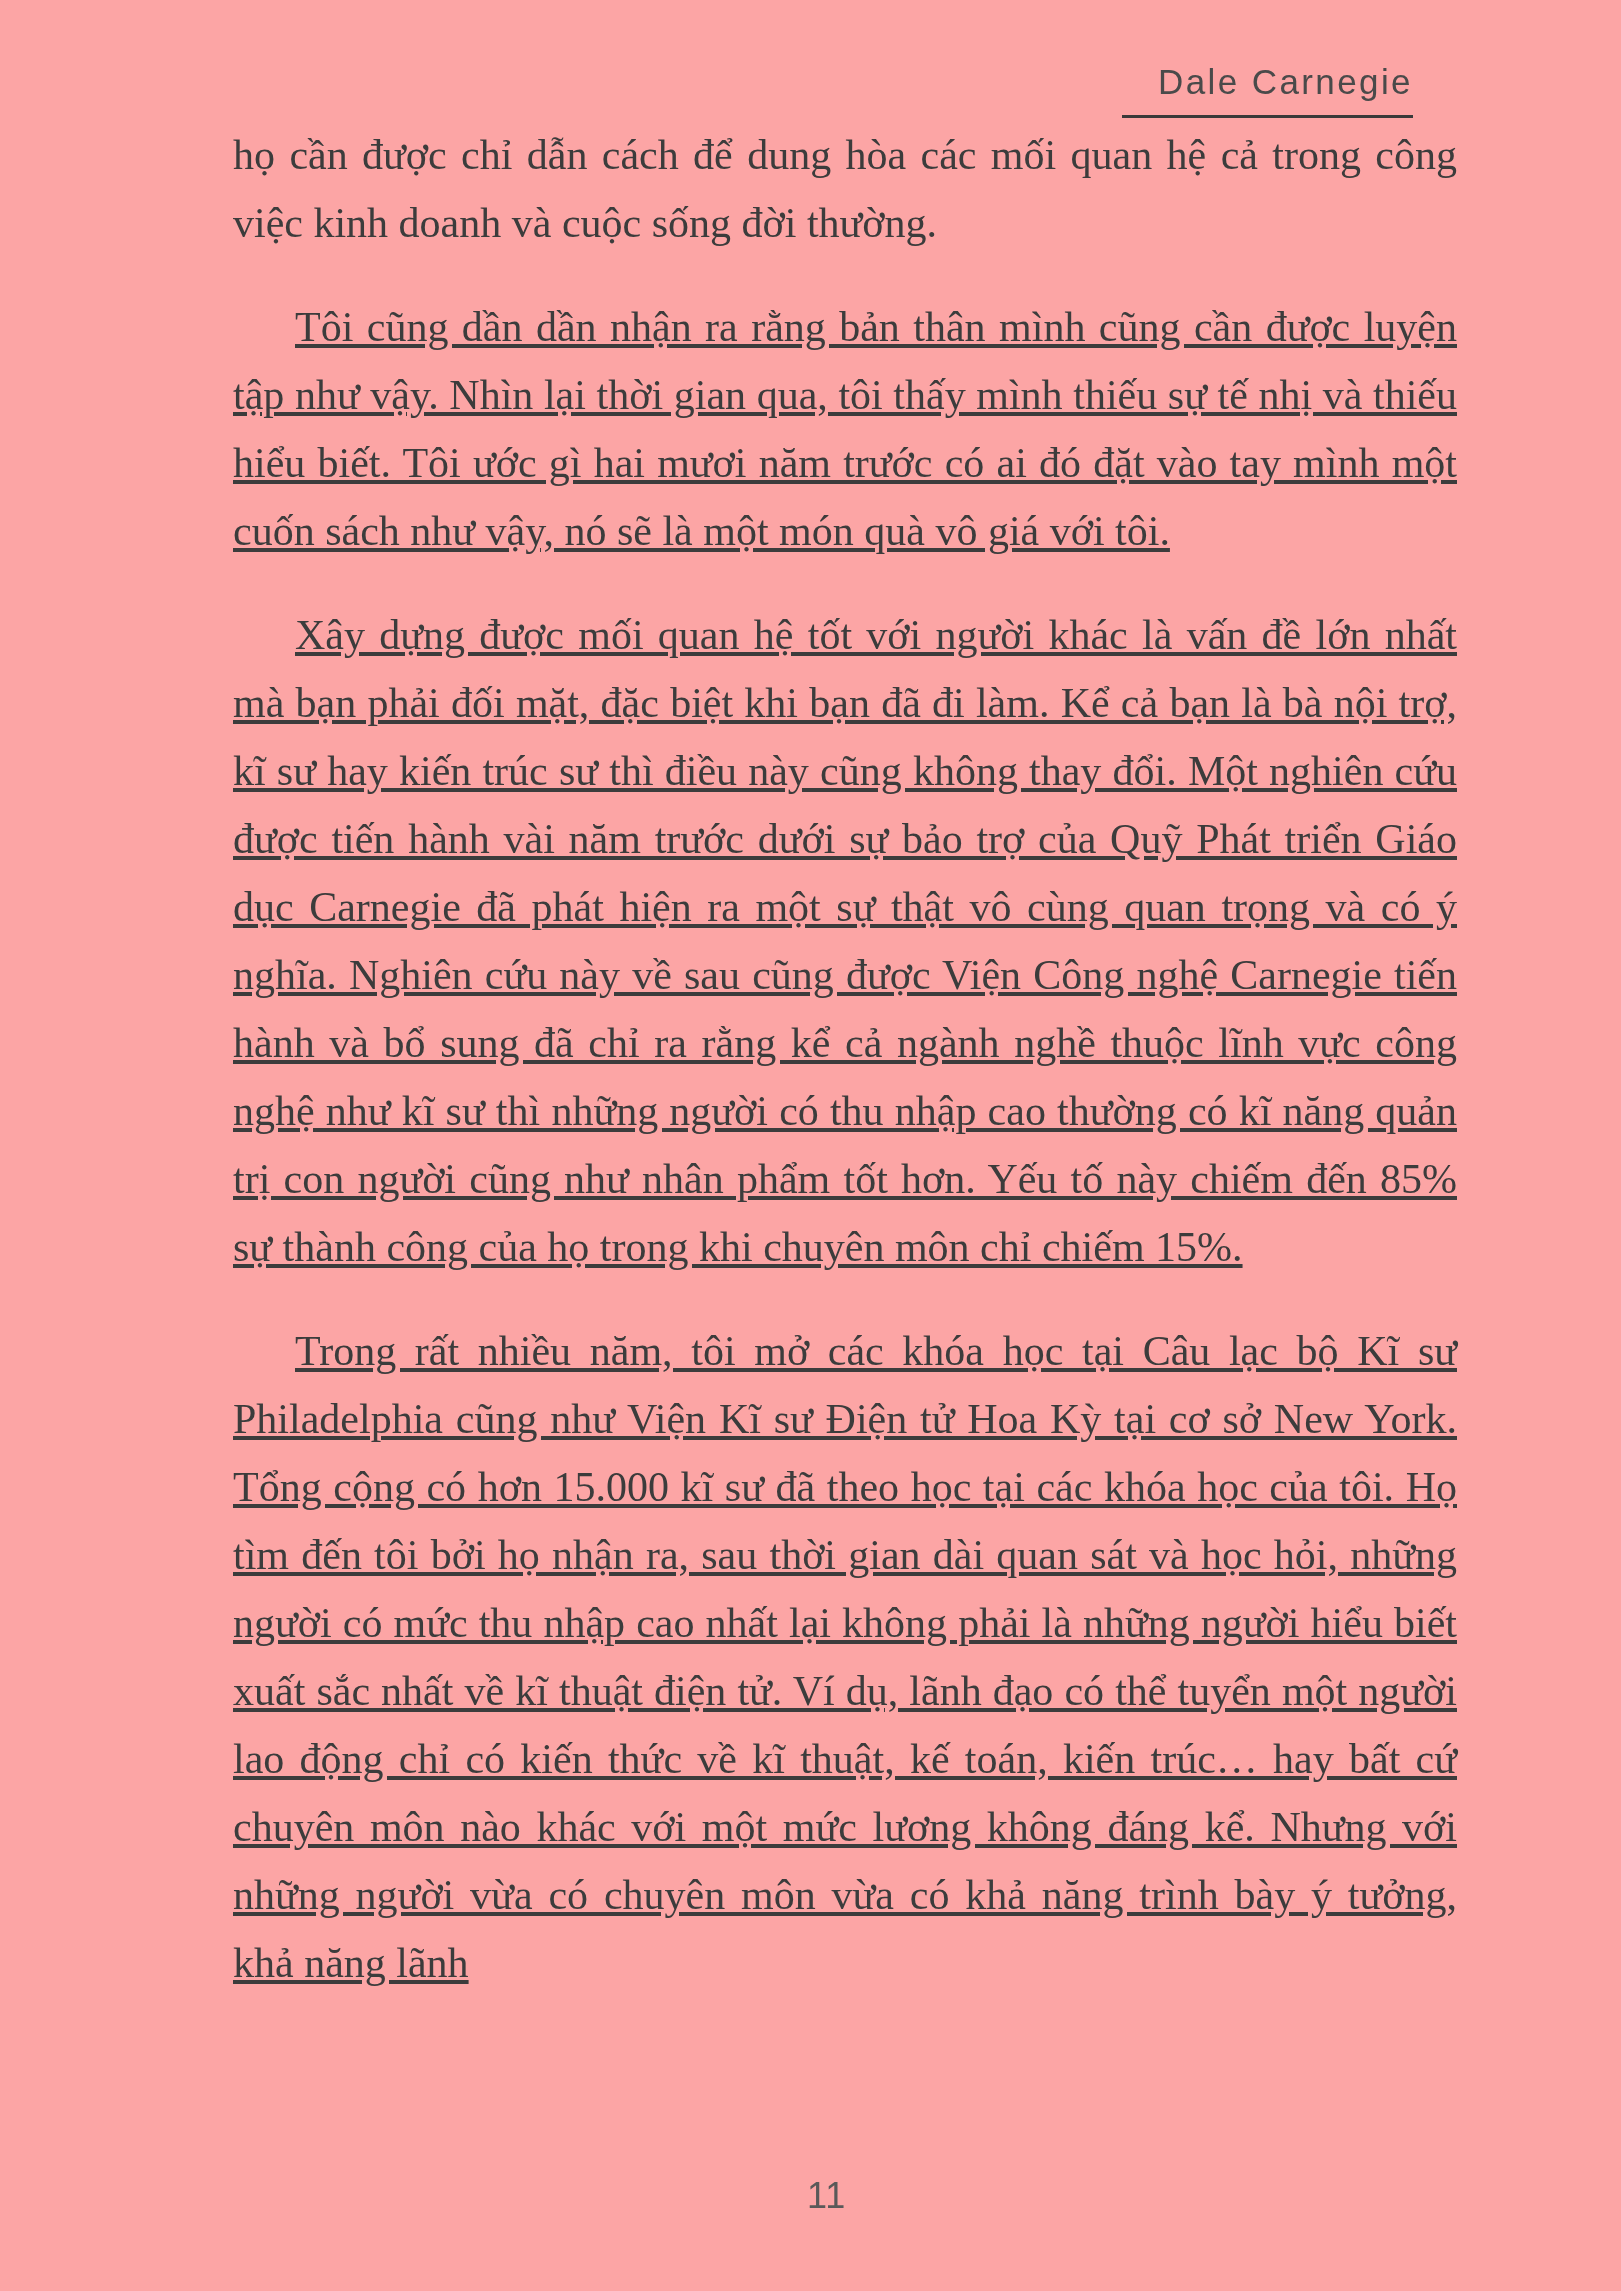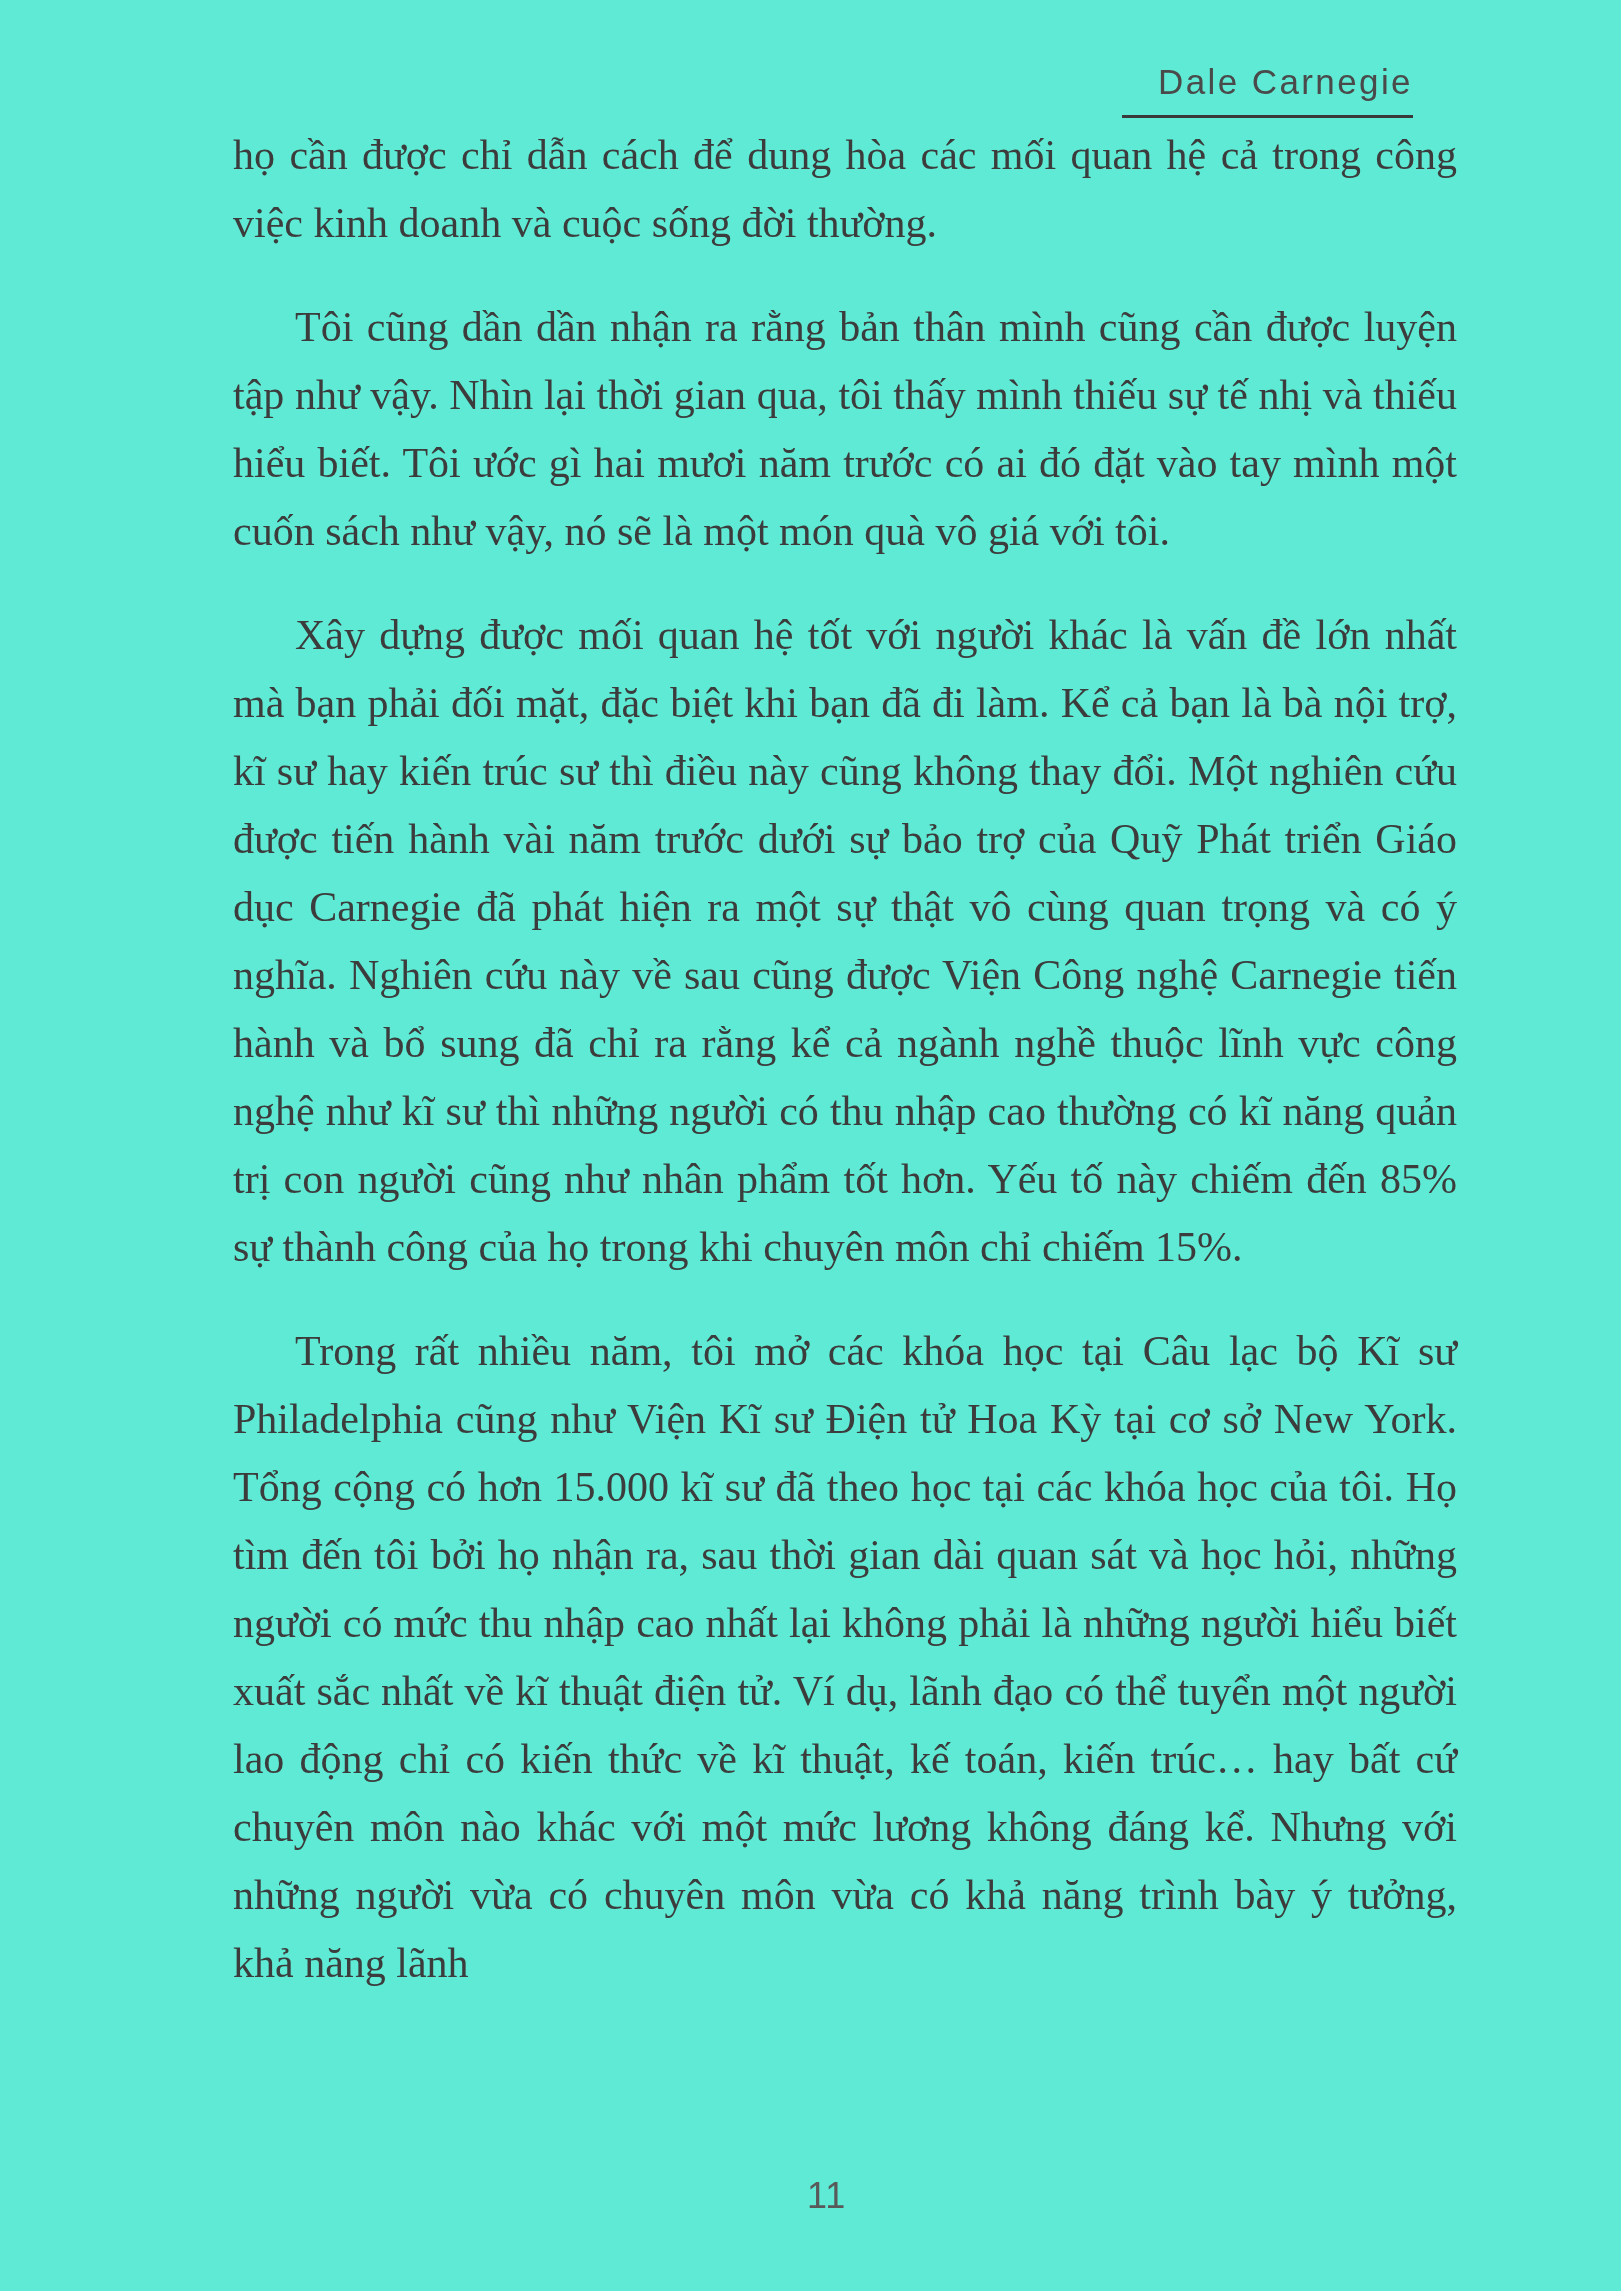"Dale Carnegie" .page { background: #5eead4 -> #fca5a5 }
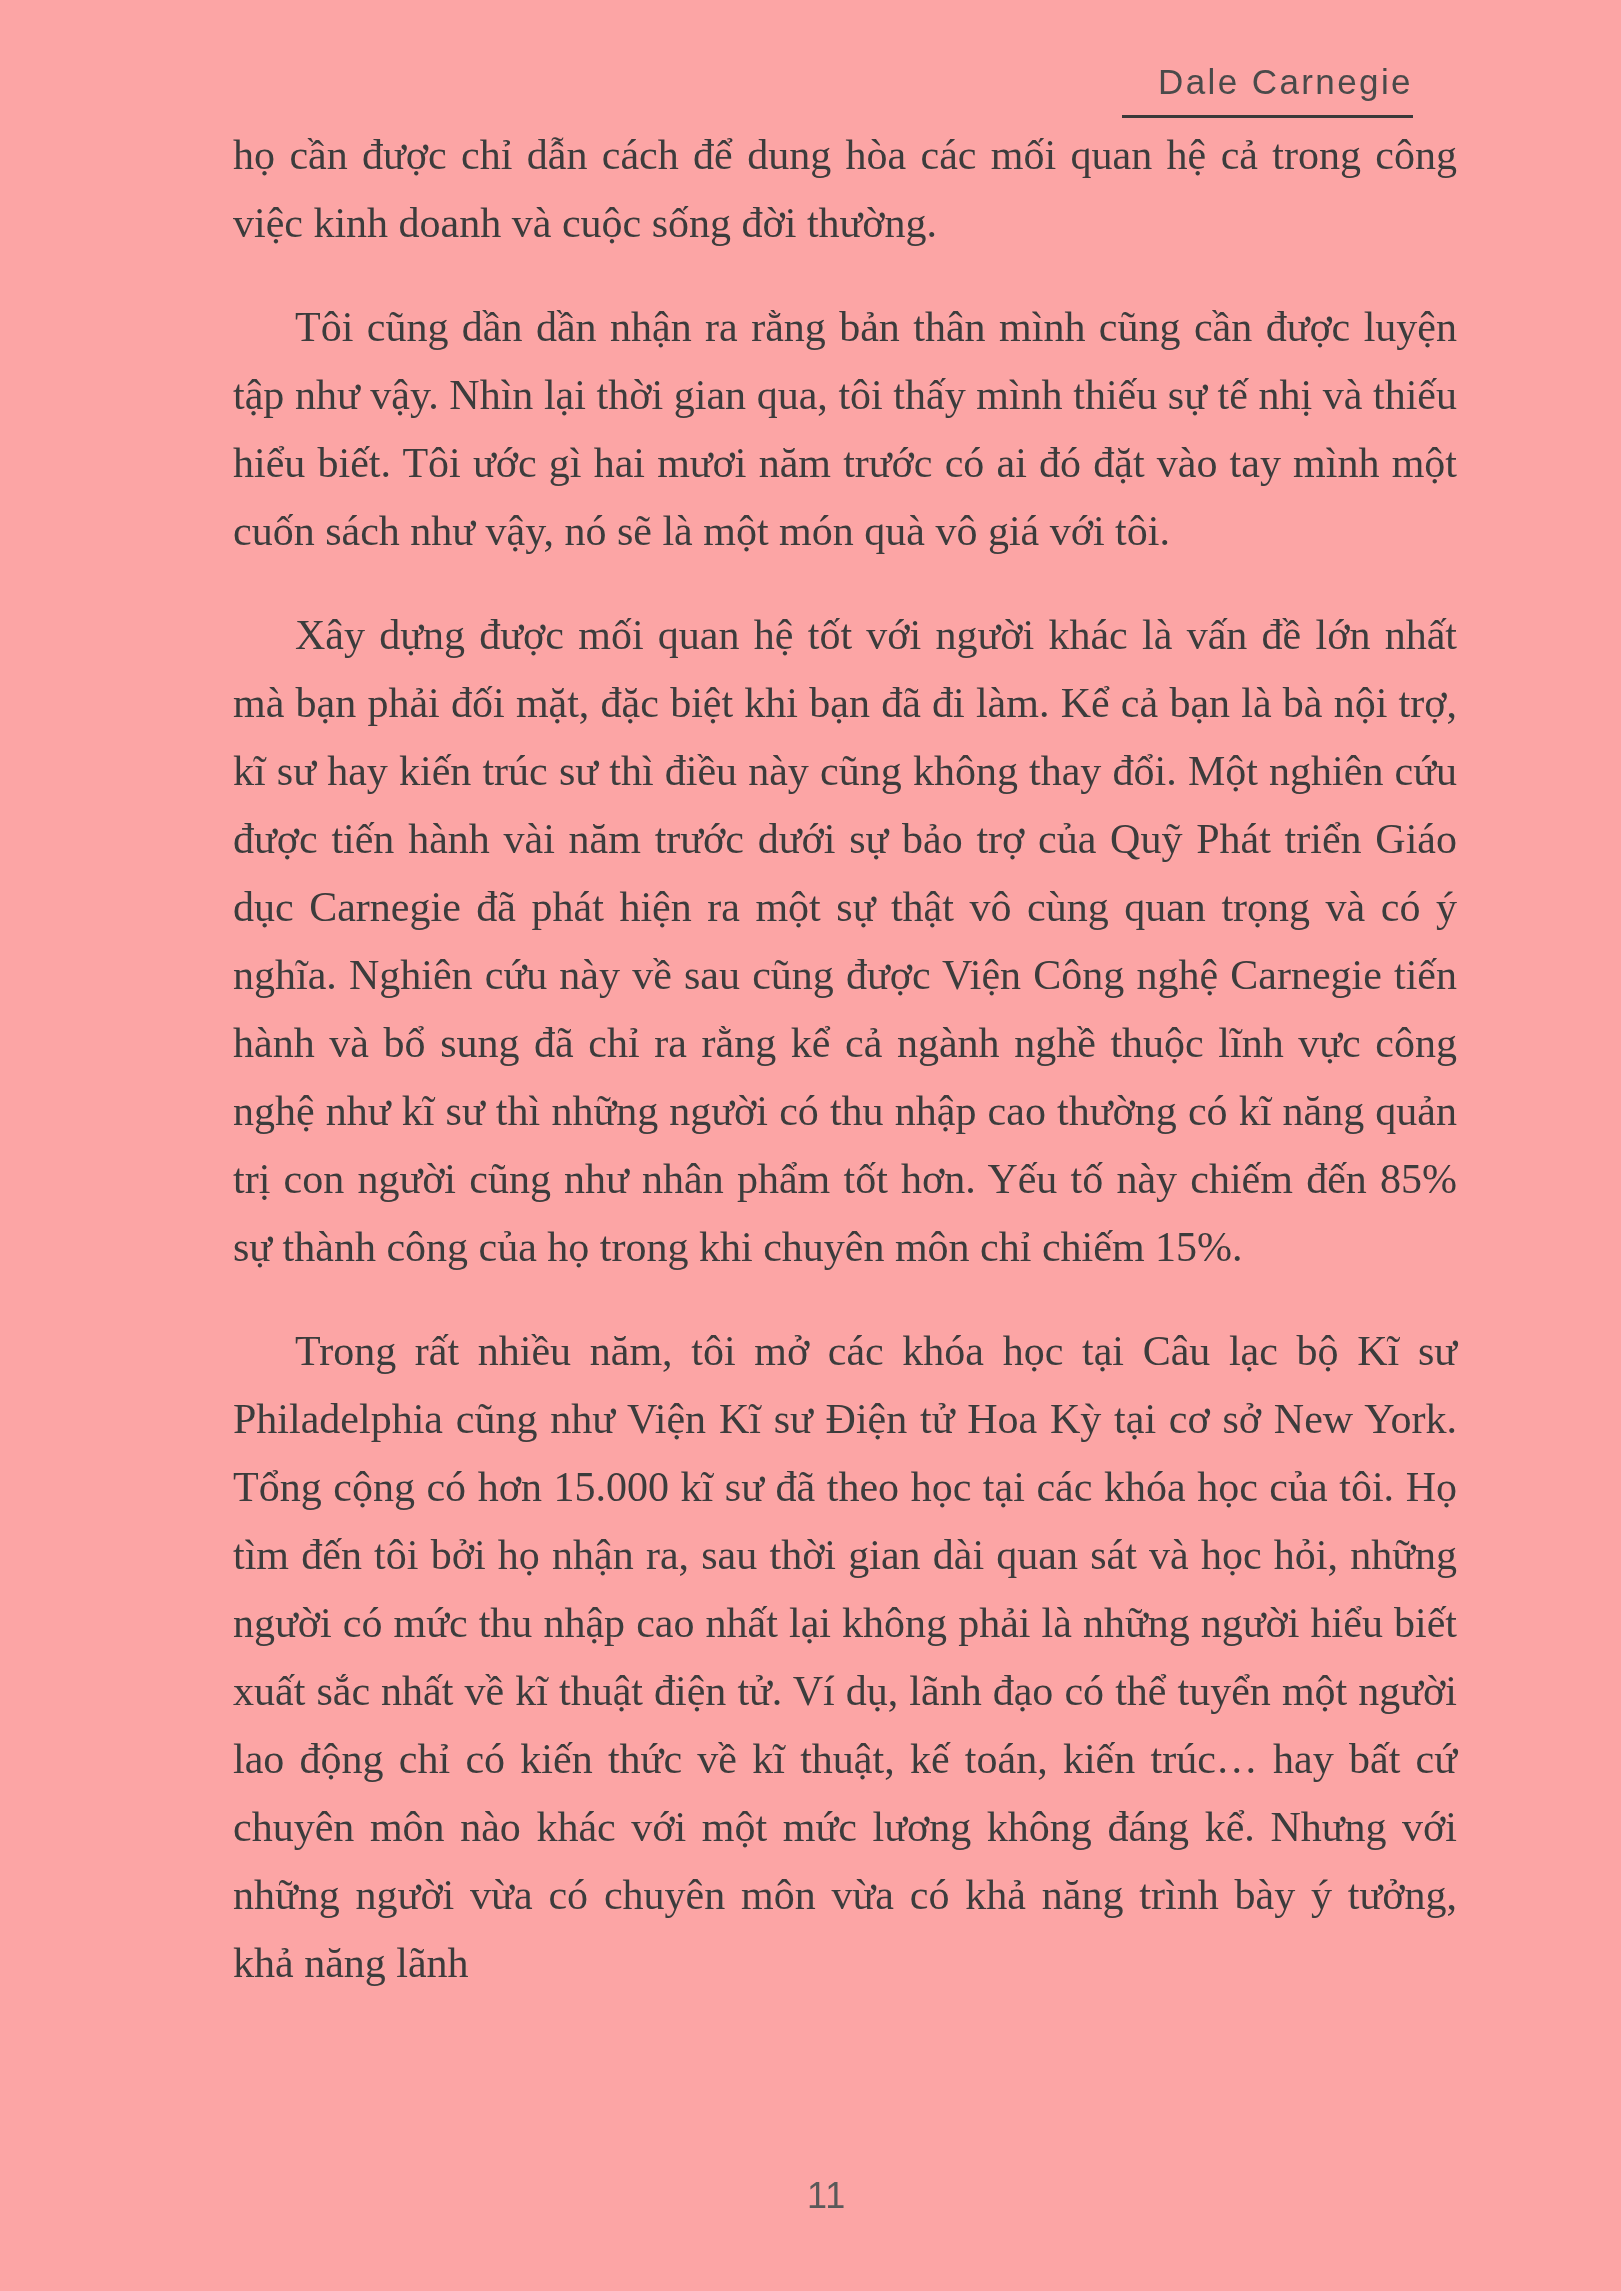"Tôi cũng dần dần nhận" .content p.indent { text-decoration: none -> underline }
